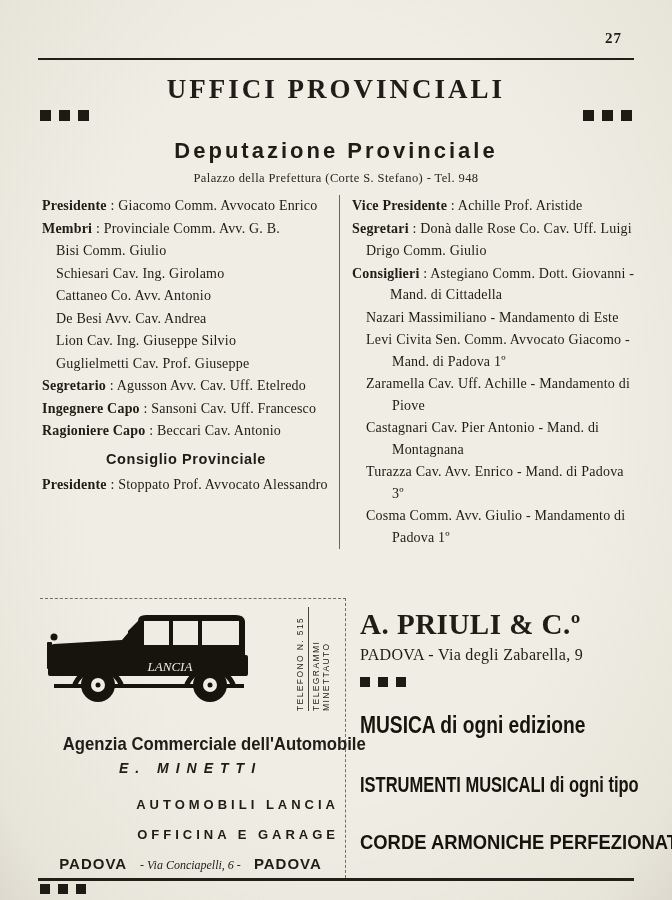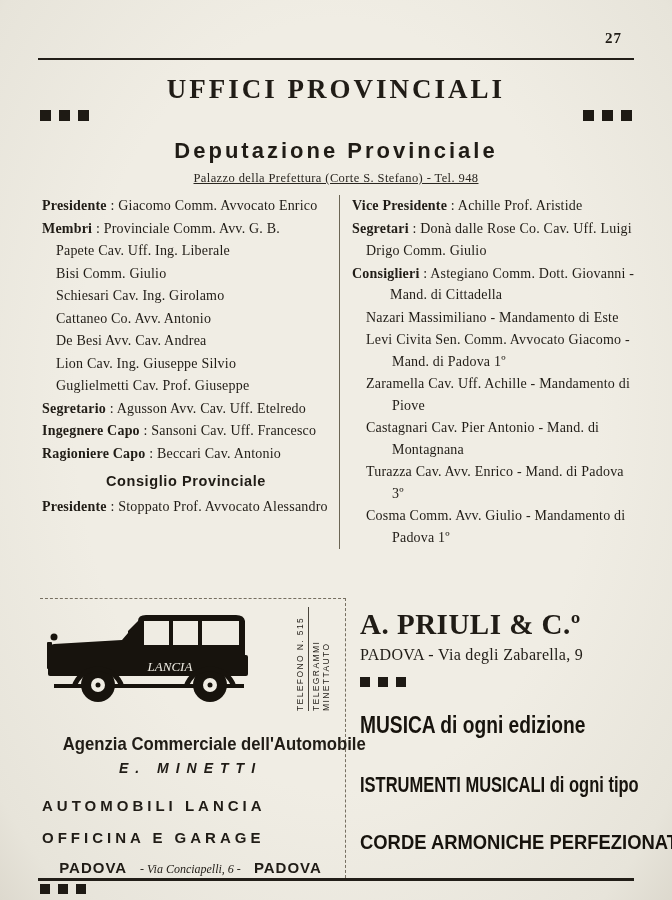"Palazzo della Prefettura (Corte S." .dep-sub { text-decoration: underline -> none }
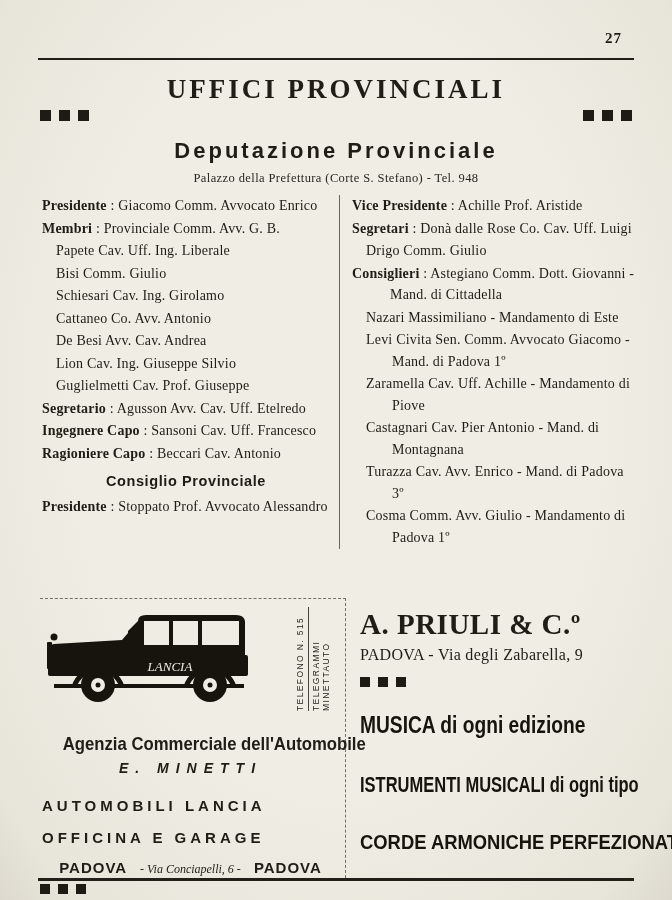"Papete Cav. Uff. Ing. Liberale" p.entry { html: <p><span>Papete Cav. Uff. Ing. Liberale</span></p> -> none }
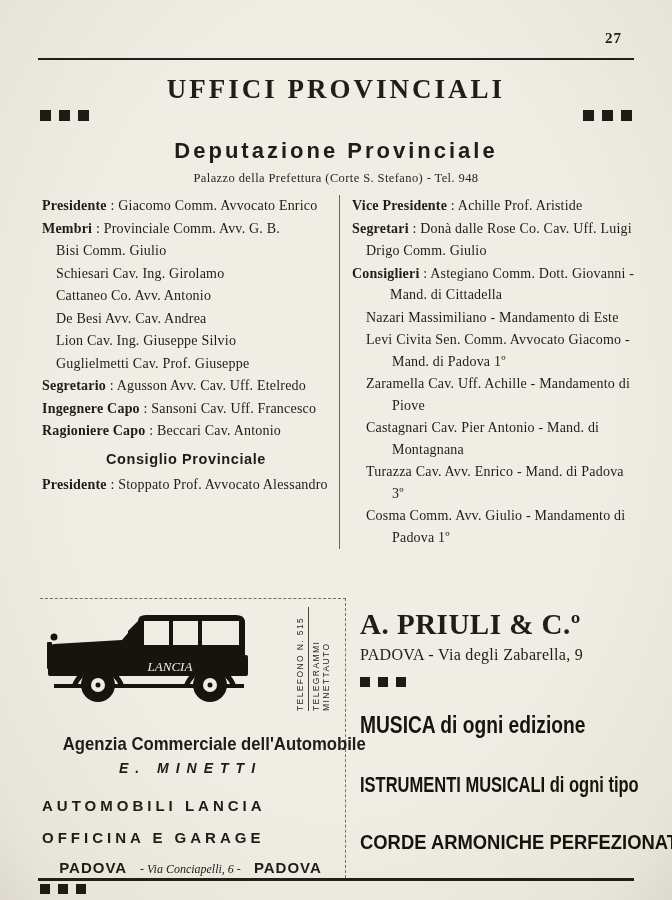"AUTOMOBILI LANCIA" .adline { font-size: 15px -> 13px; text-align: left -> right }
